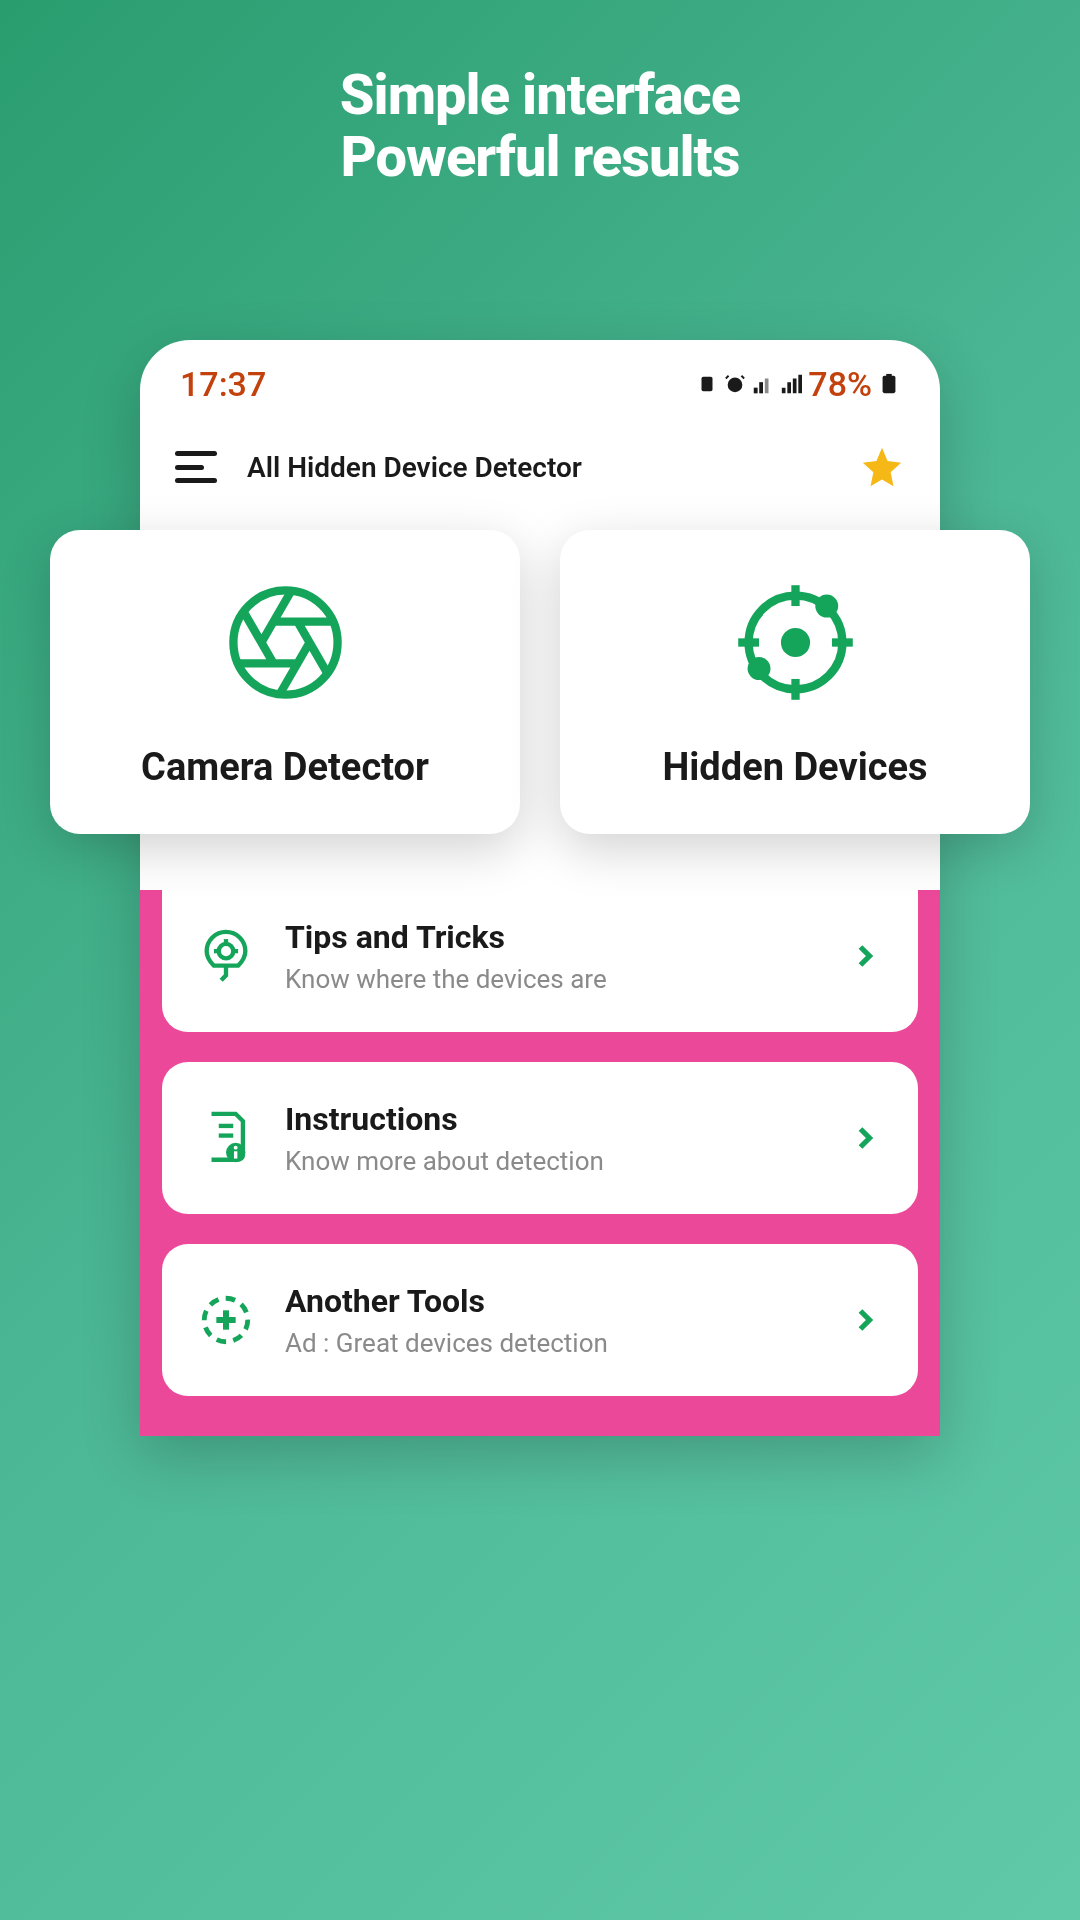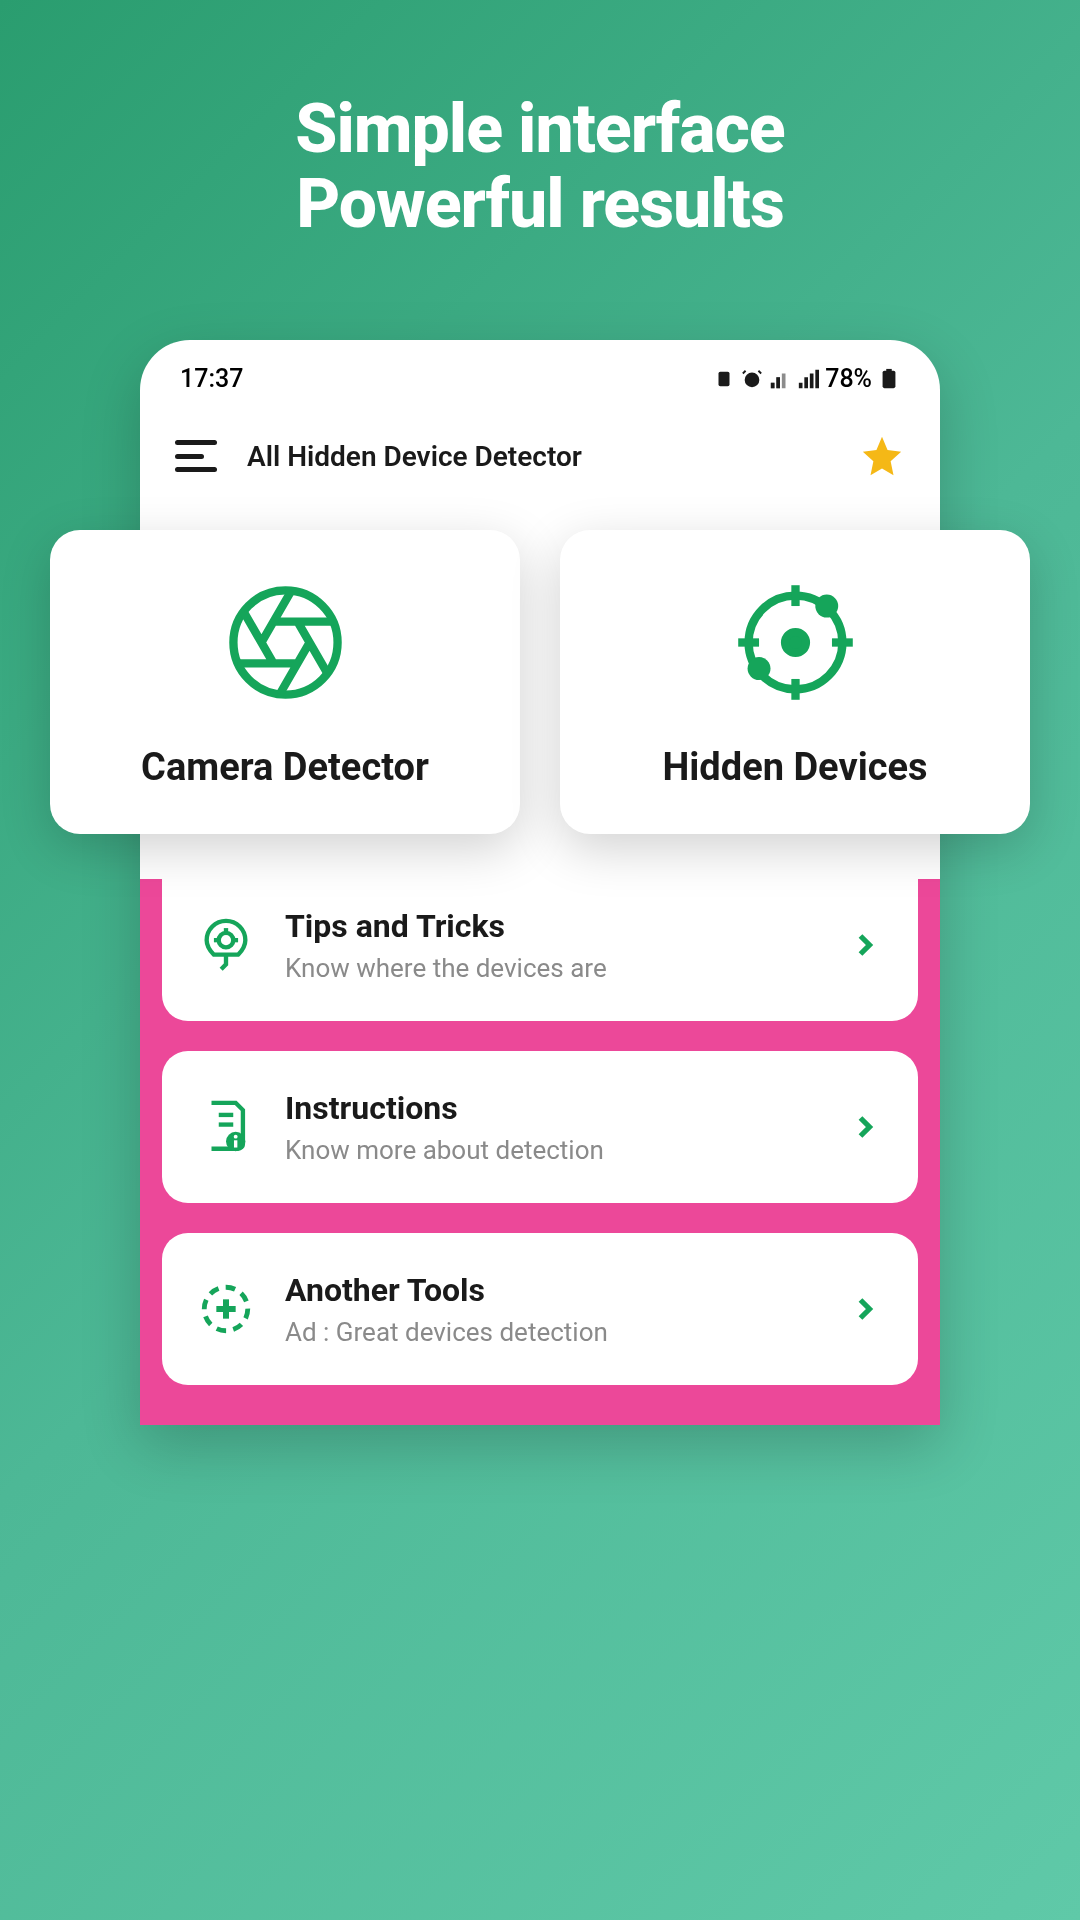"Simple interface" .hero-text { font-size: 68px -> 56px; margin-top: 92px -> 65px }
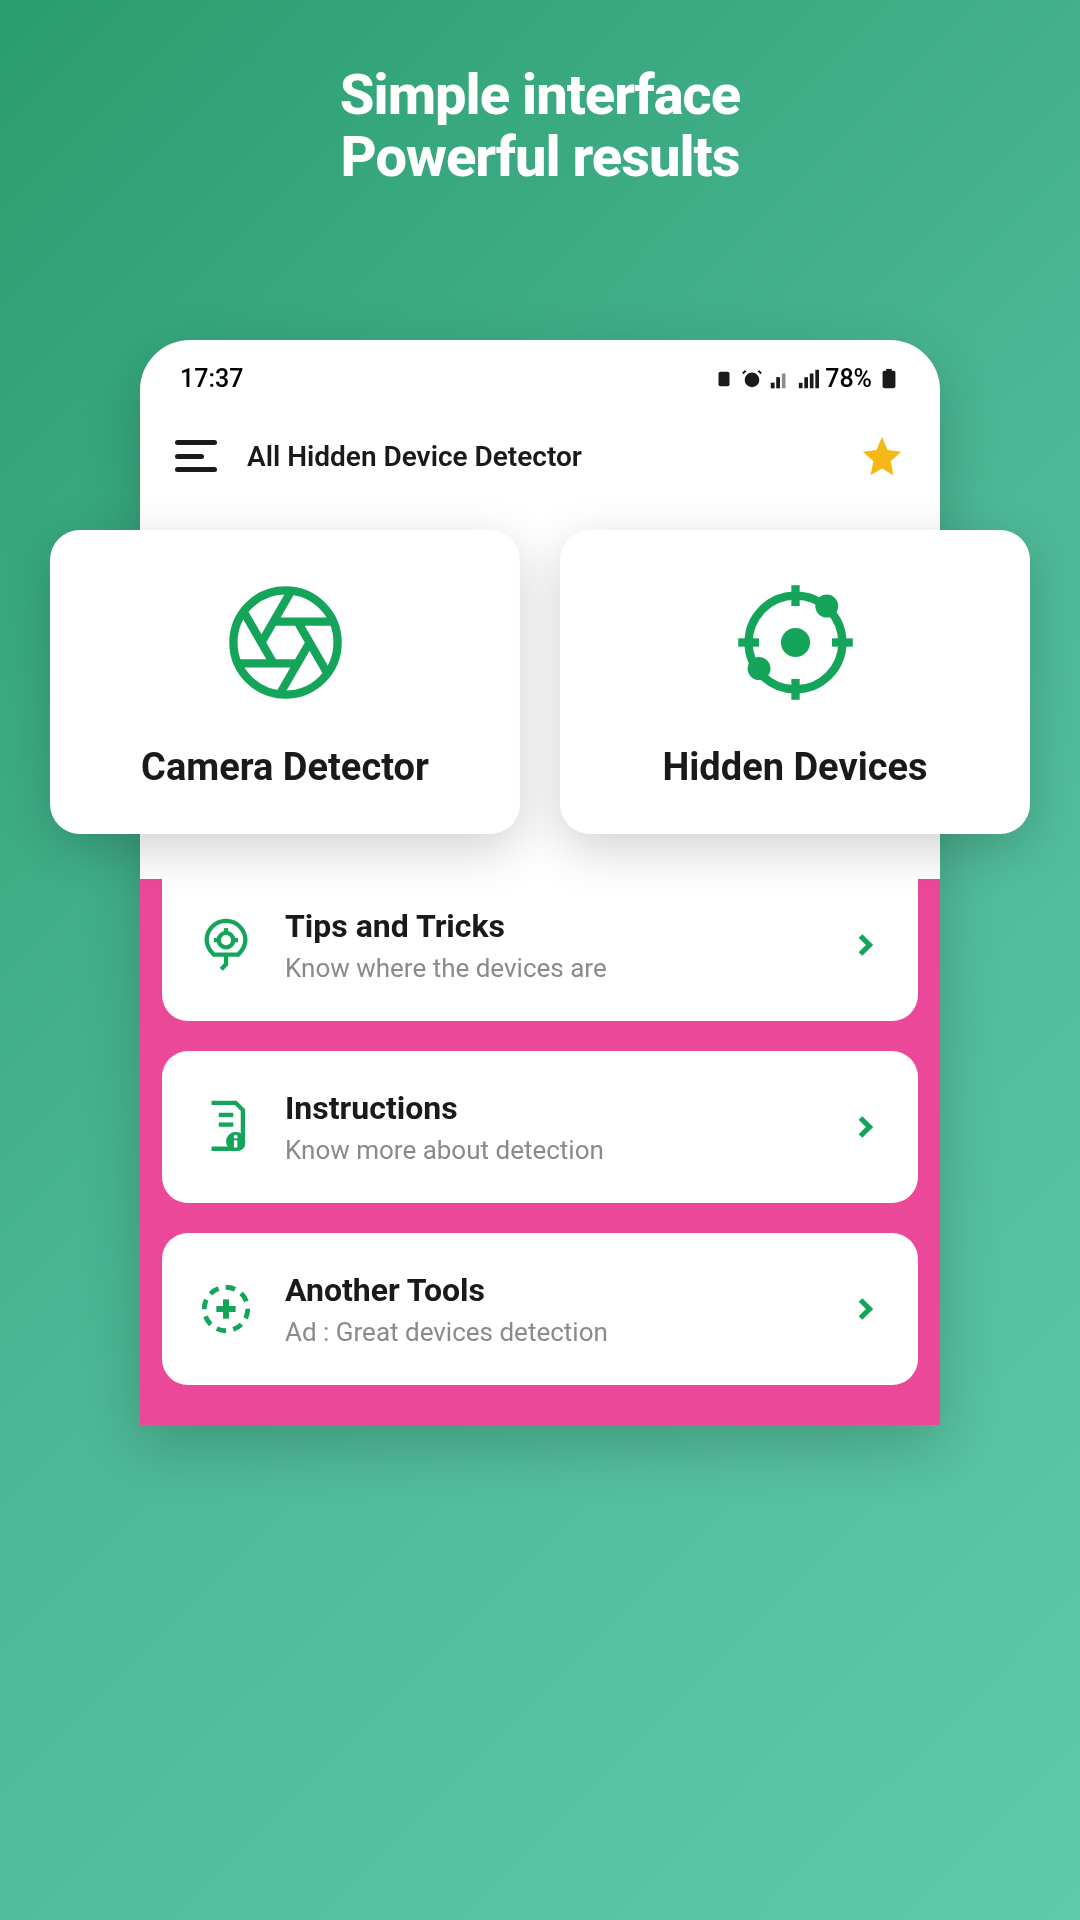"17:37" .status-bar { color: #000000 -> #c2410c; font-size: 25px -> 34px }
